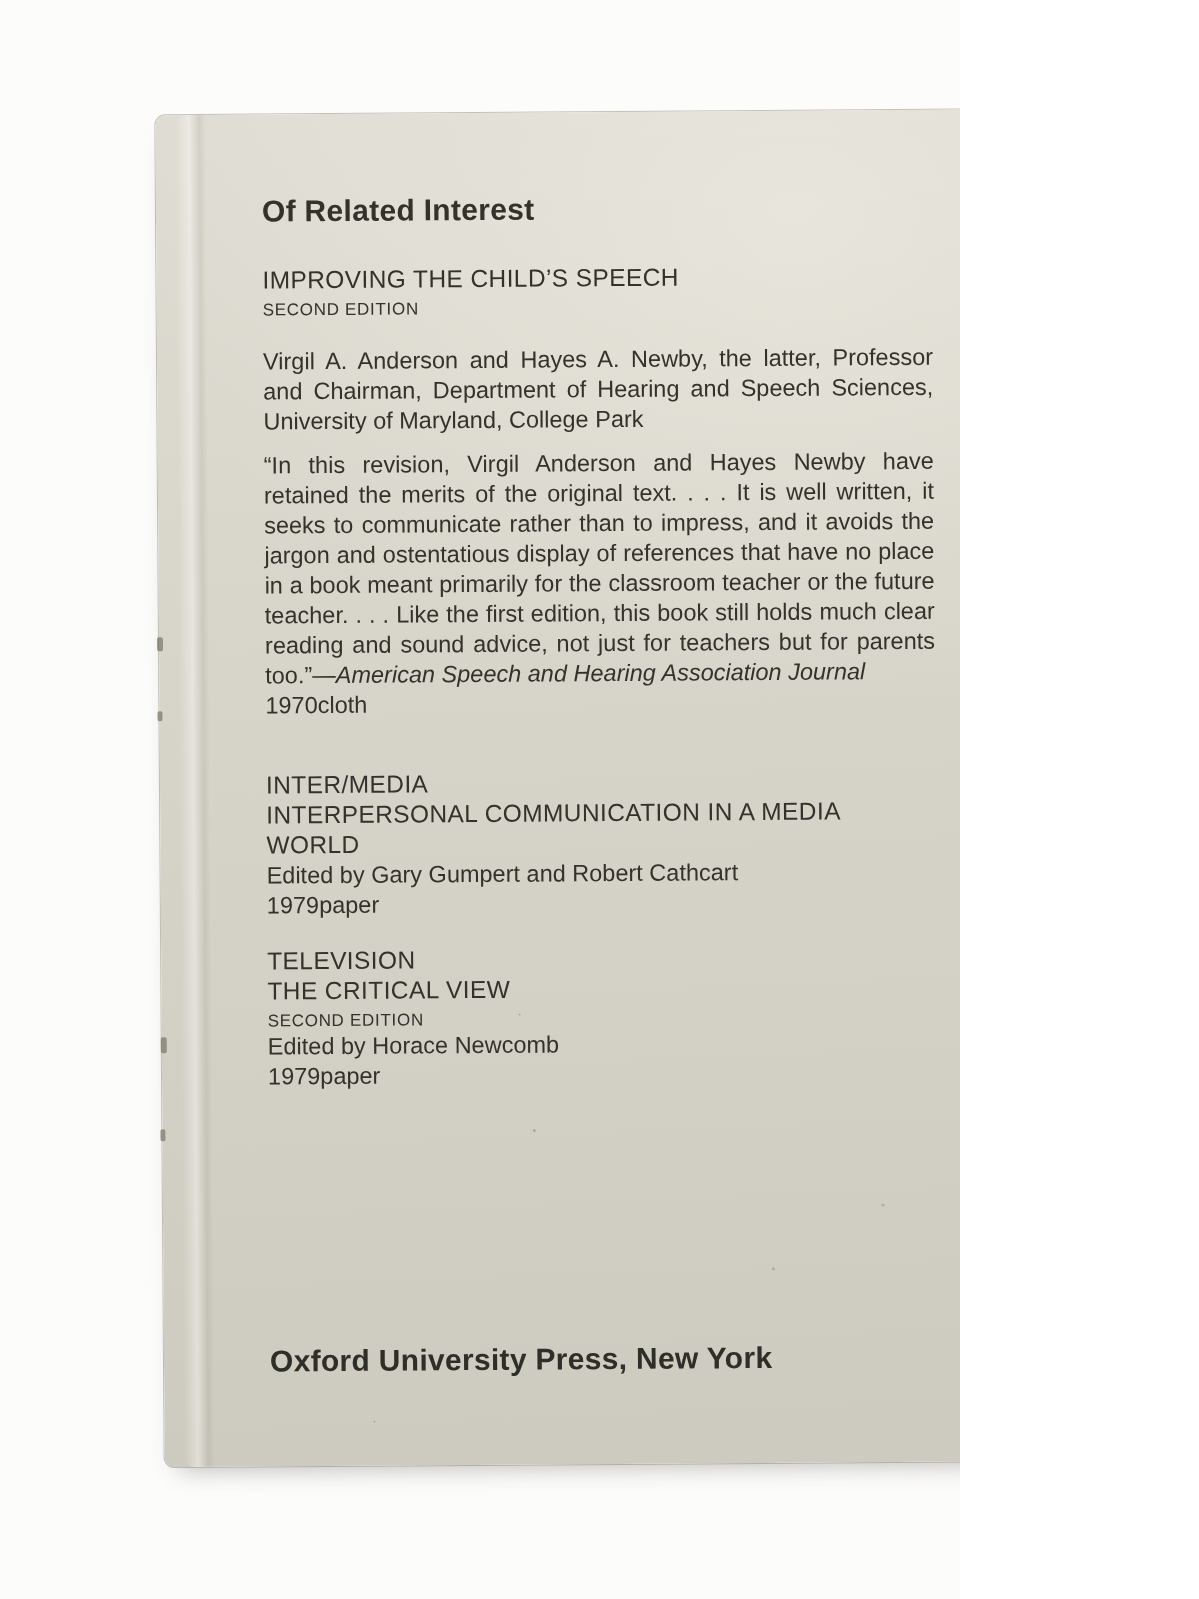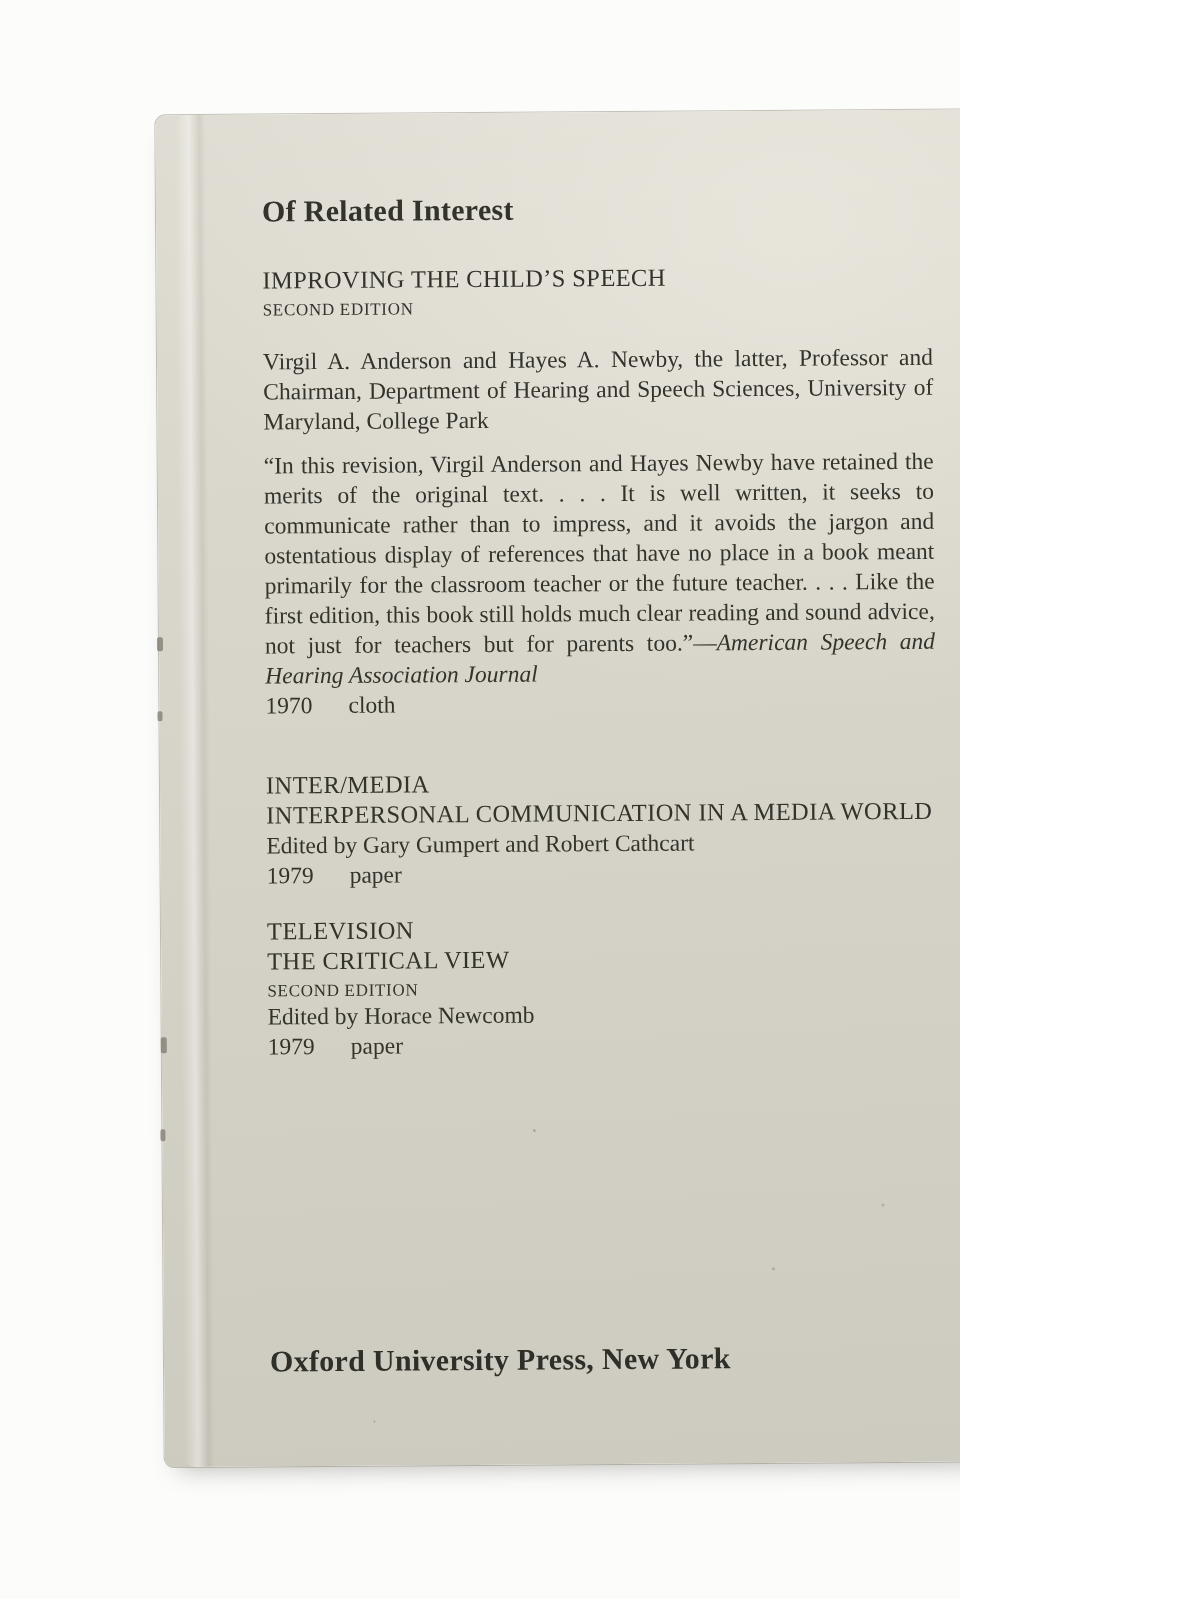"Of Related Interest" .stage { font-family: Liberation Serif, serif -> Liberation Sans, sans-serif }
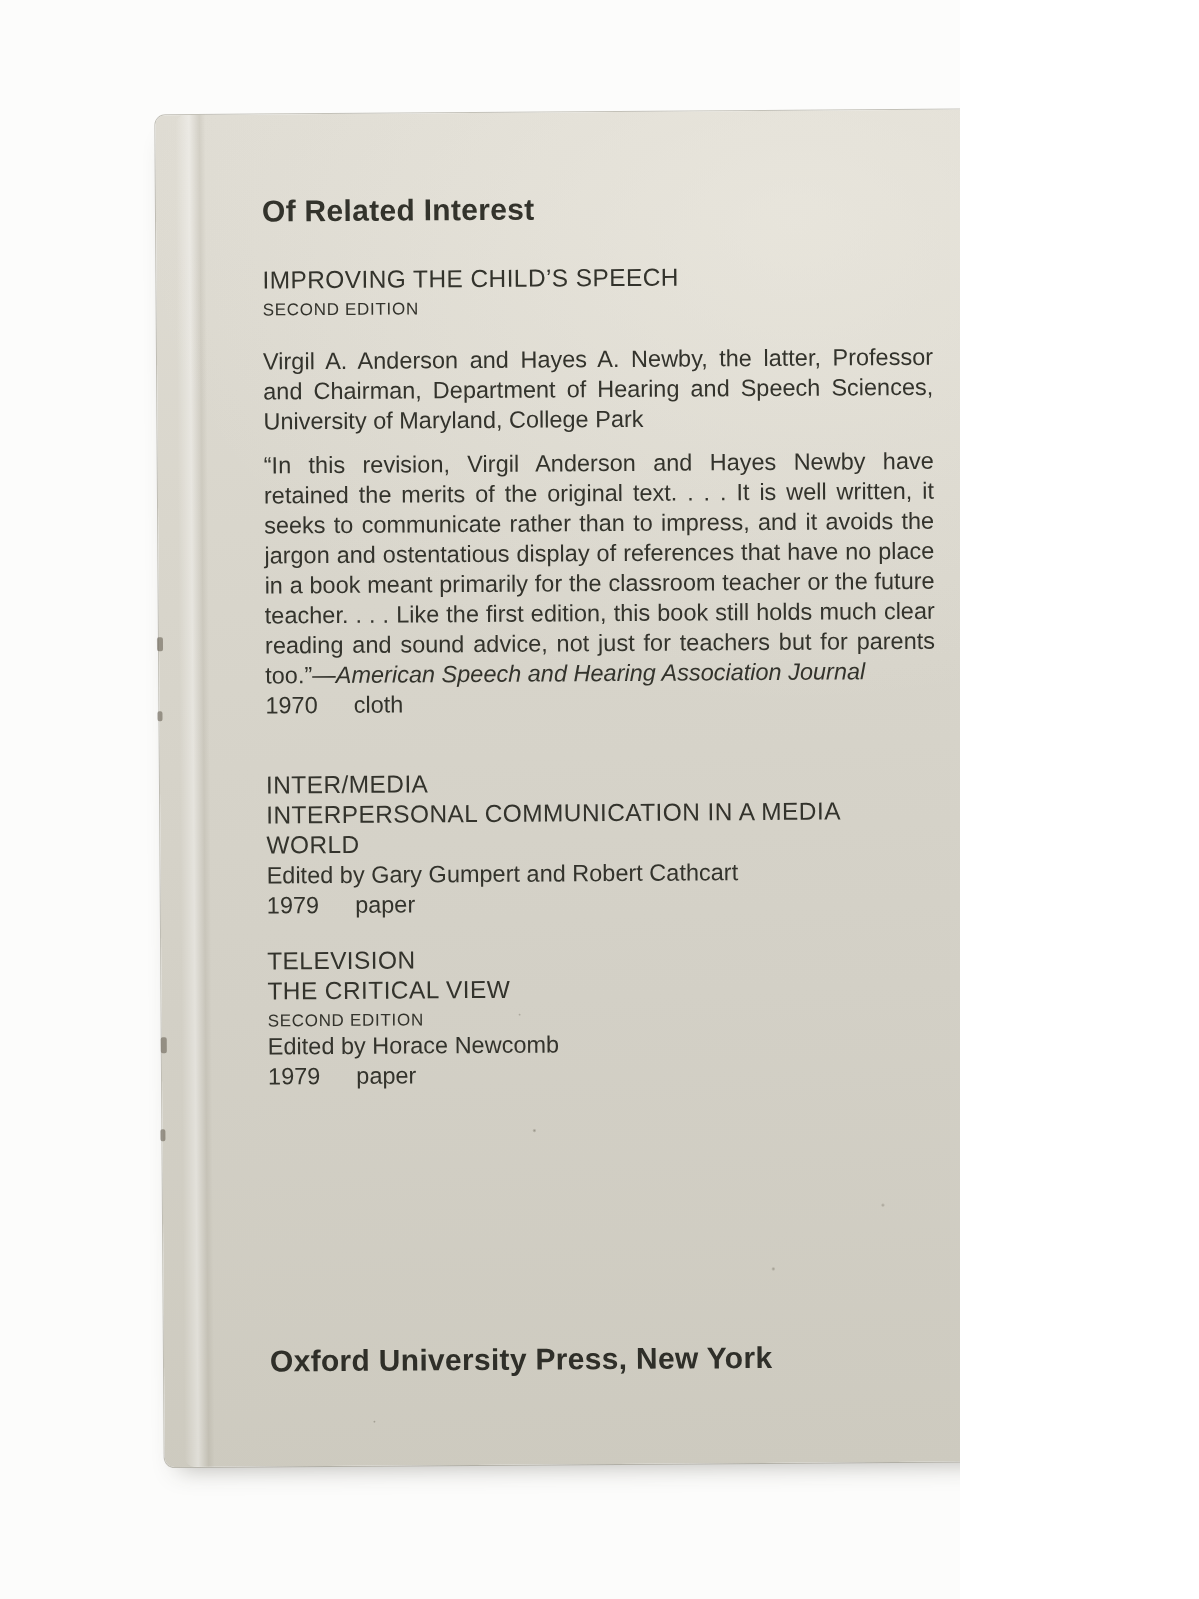"cloth" .year-line .binding { margin-left: 36px -> none }
